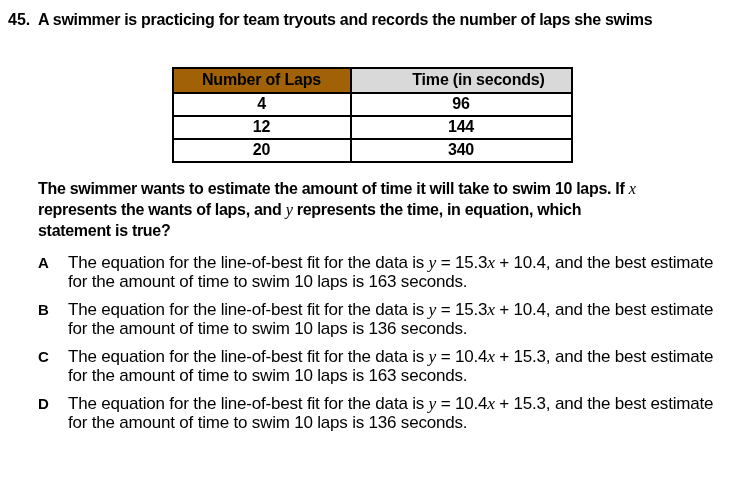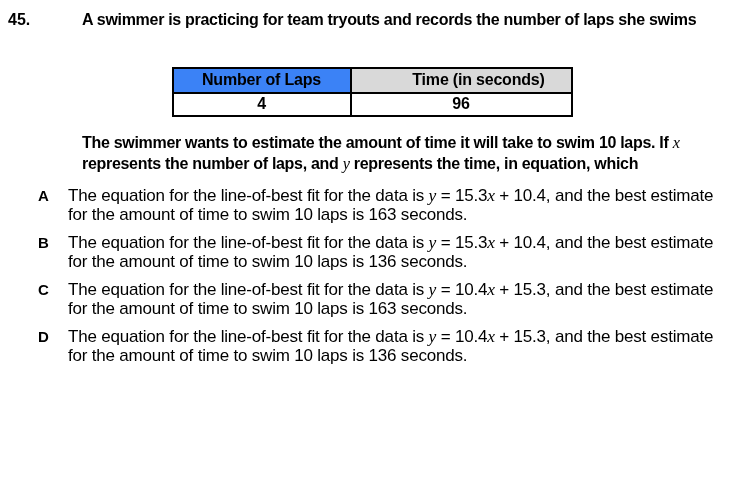"A swimmer is practicing for" .qbody { margin-left: 44px -> none }
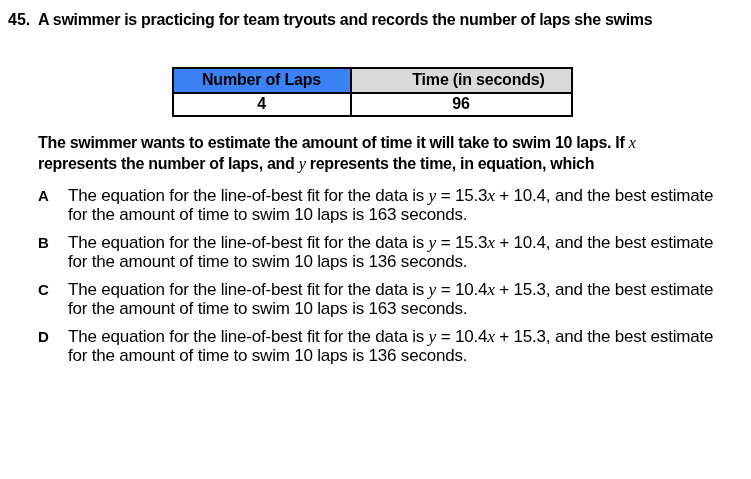"Number of Laps" th { background-color: #3b82f6 -> #a16207 }
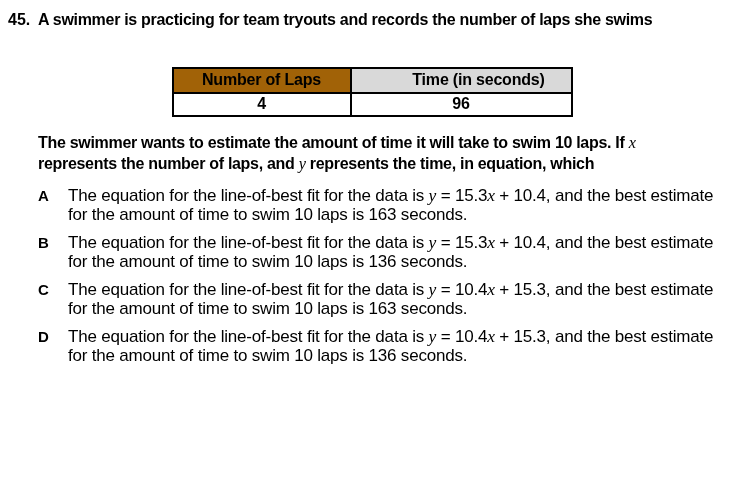"12" tr { html: none -> <tr> <td>12</td> <td>144</td> </tr> }
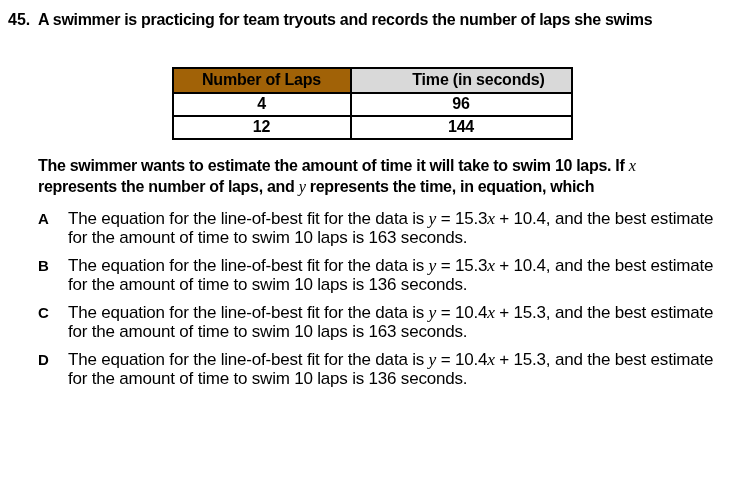"20" tr { html: none -> <tr> <td>20</td> <td>340</td> </tr> }
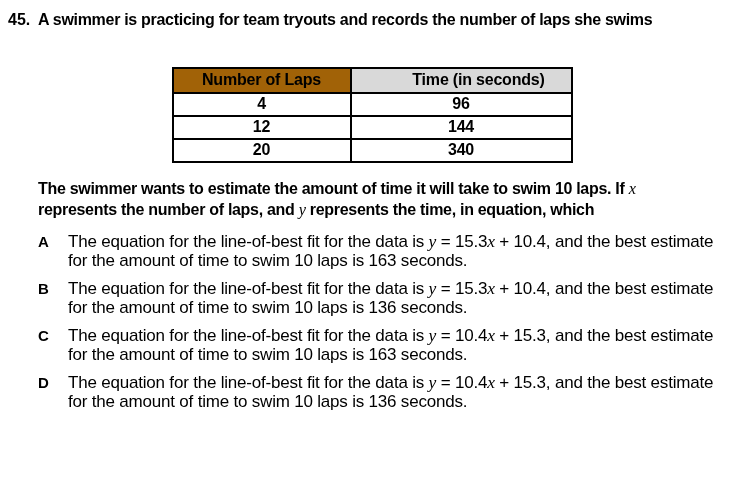"represents the number of laps," span { text: number -> wants }
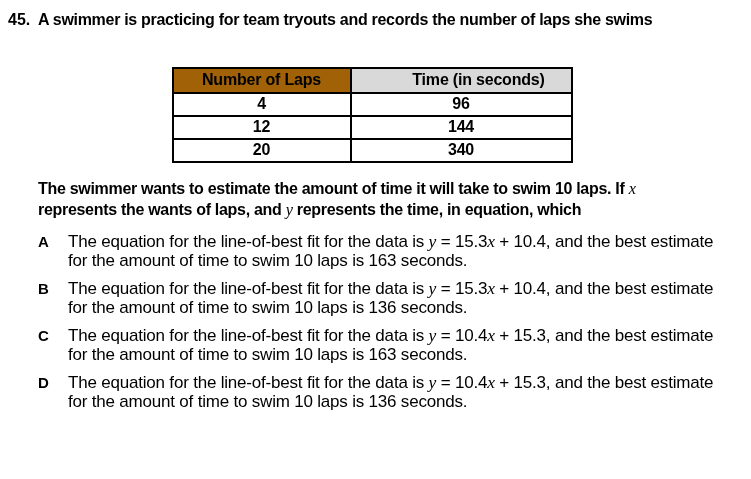"statement is true?" span { html: none -> <span>statement is true?</span> }
